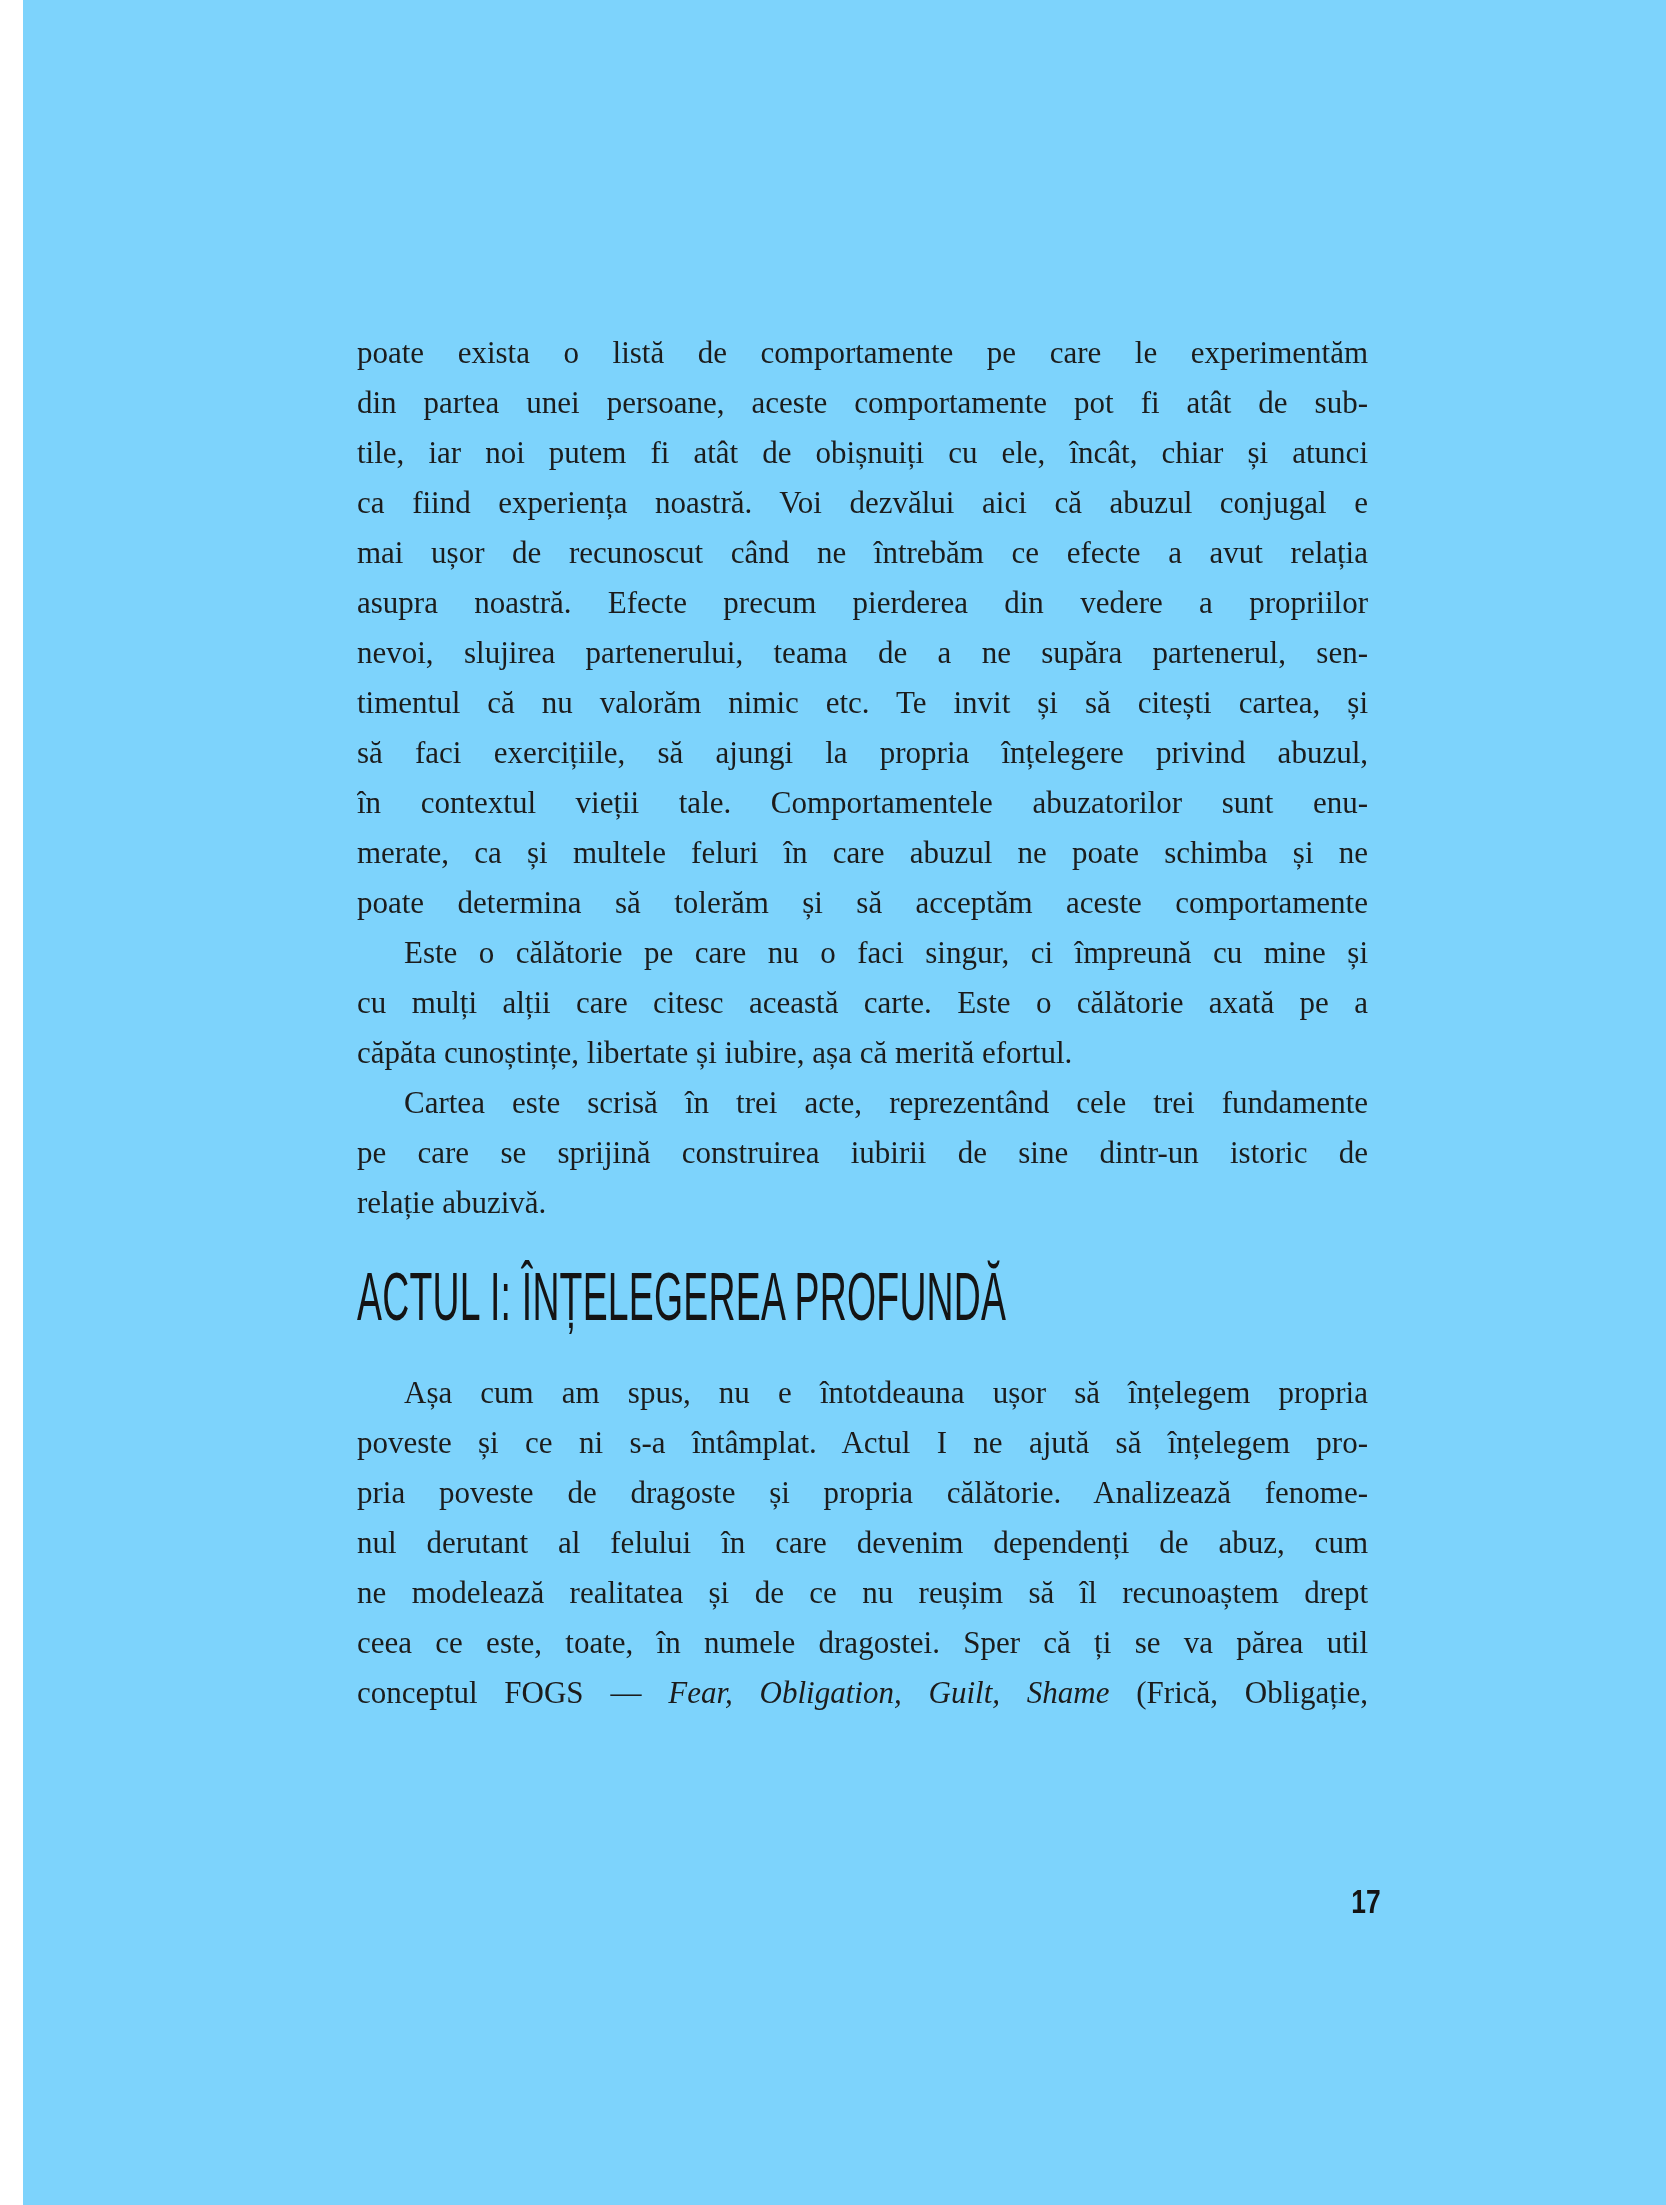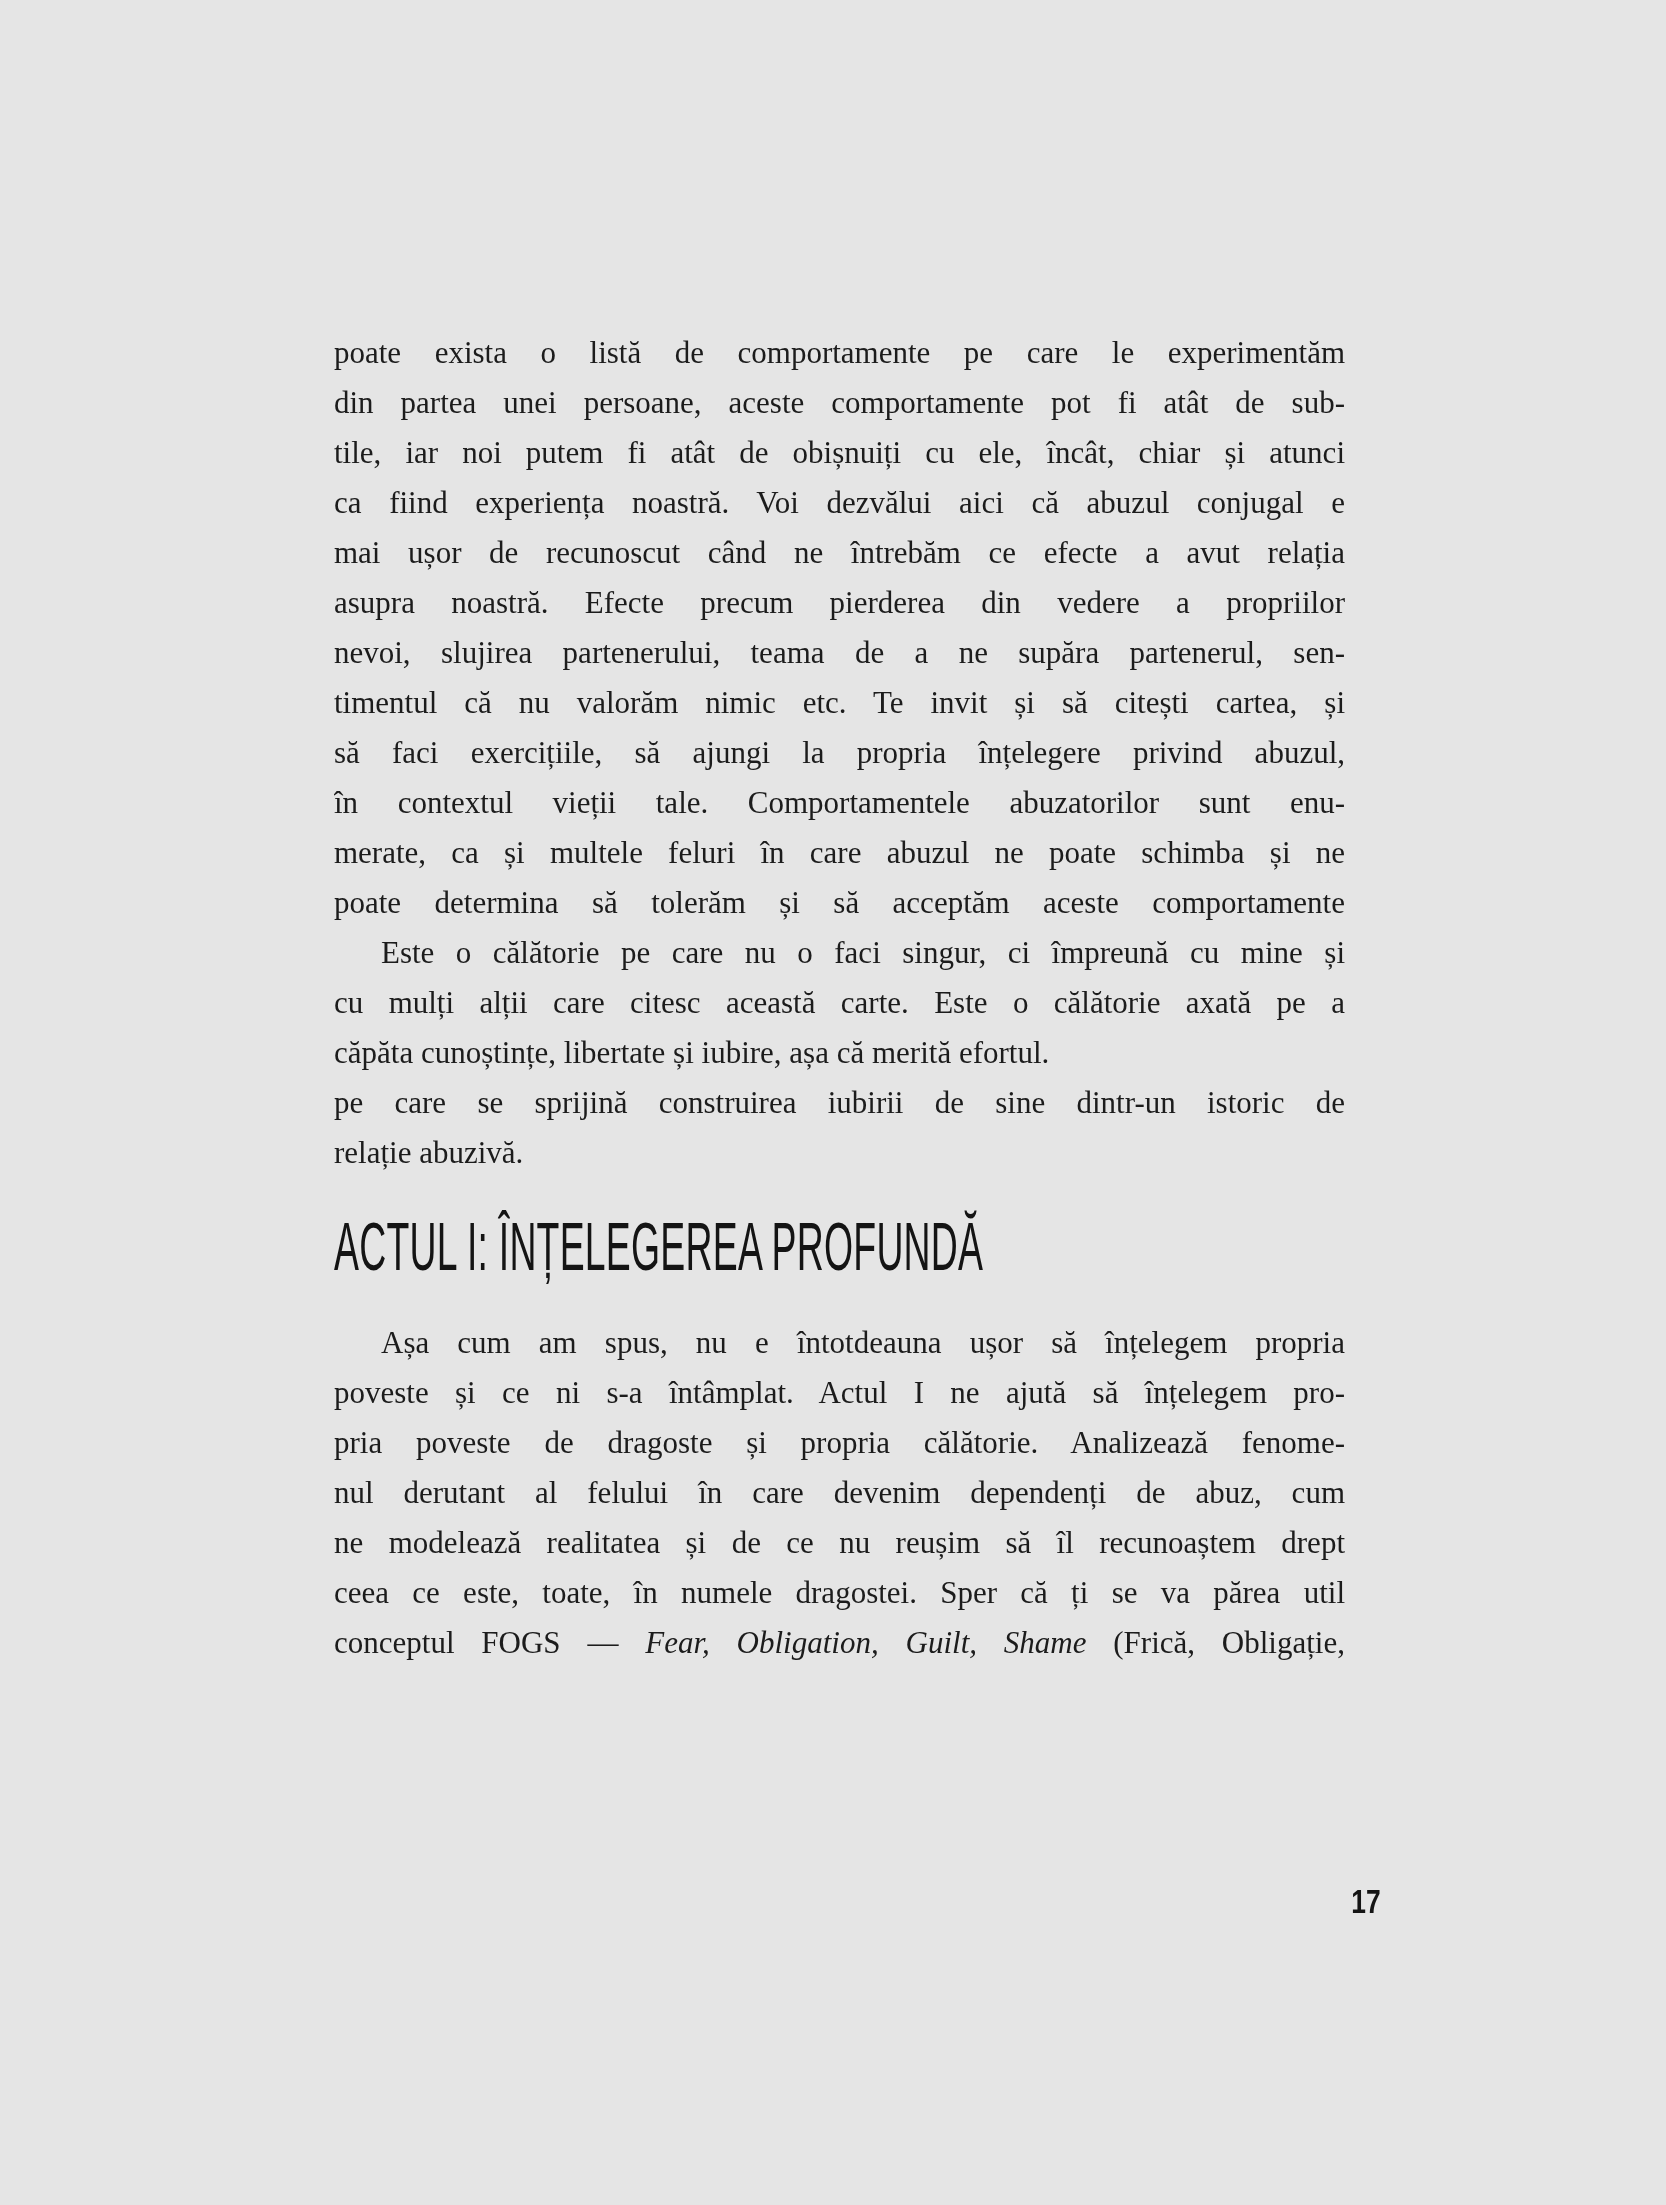"poate exista o listă de" .page { background: #e5e5e5 -> #7dd3fc; margin-left: none -> 23px }
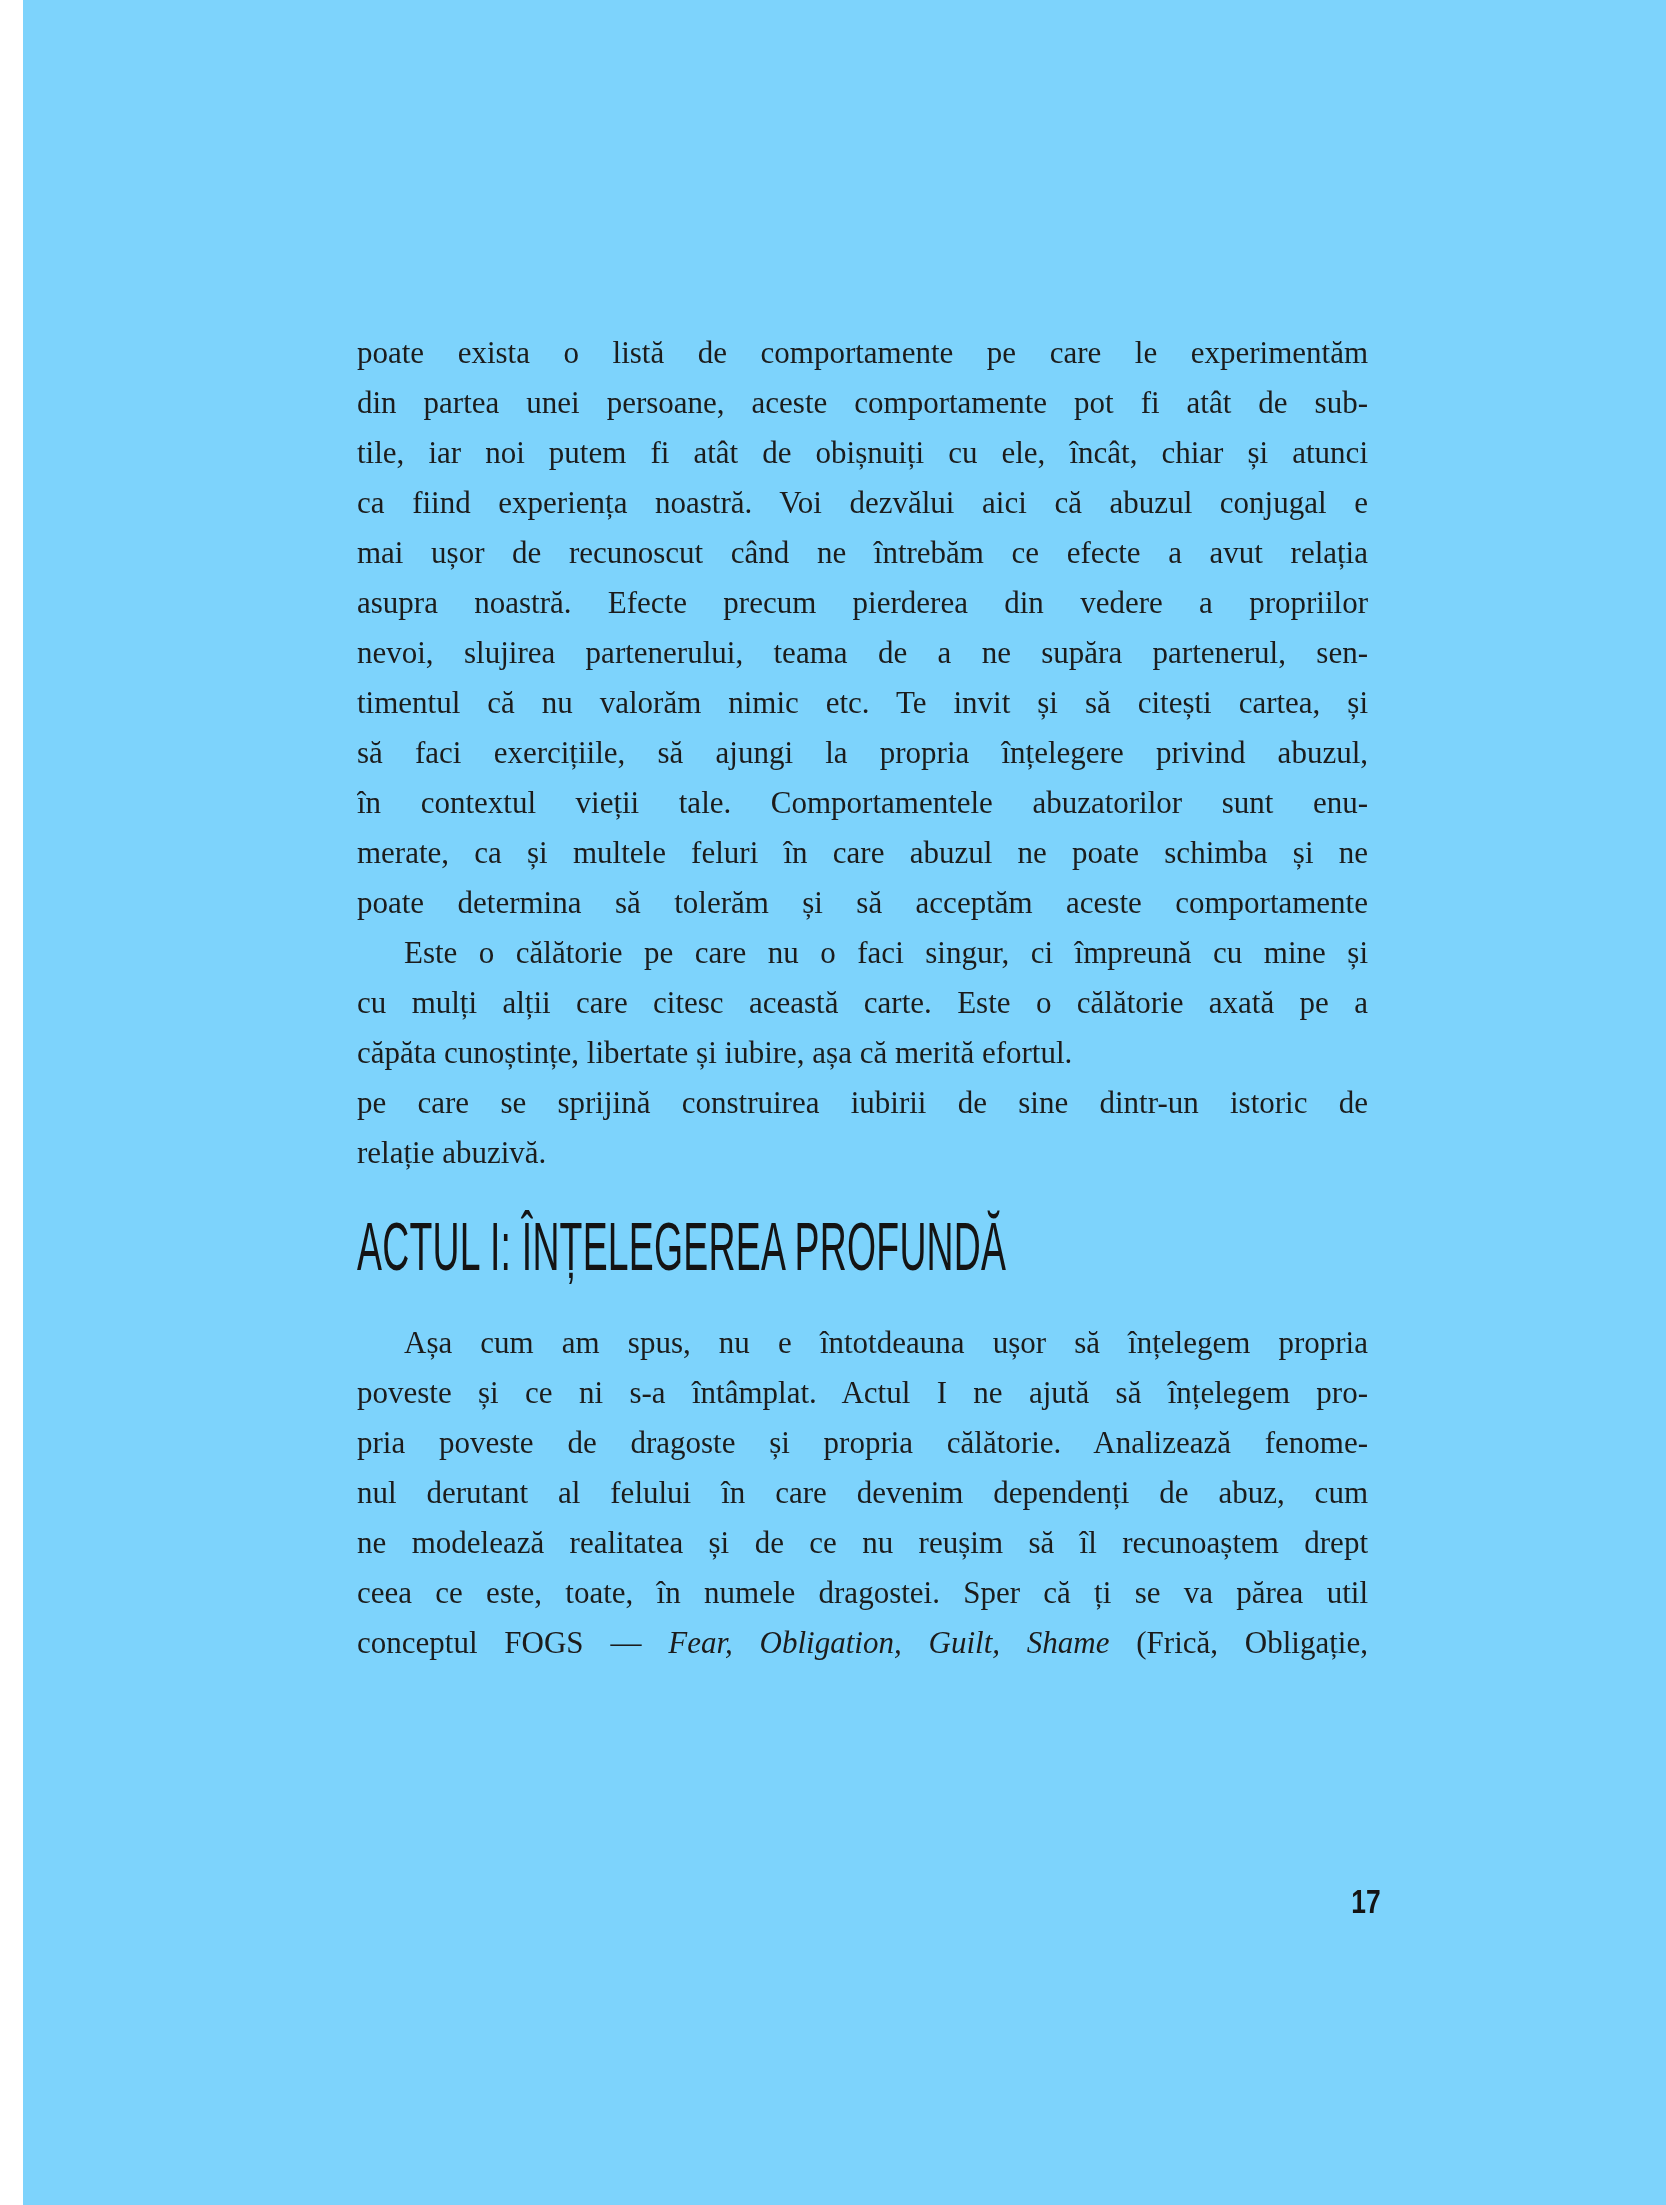"Cartea este scrisă în trei" div.line { html: none -> <div><span>Cartea este scrisă în trei acte, reprezentând cele trei fundamente</span></div> }
